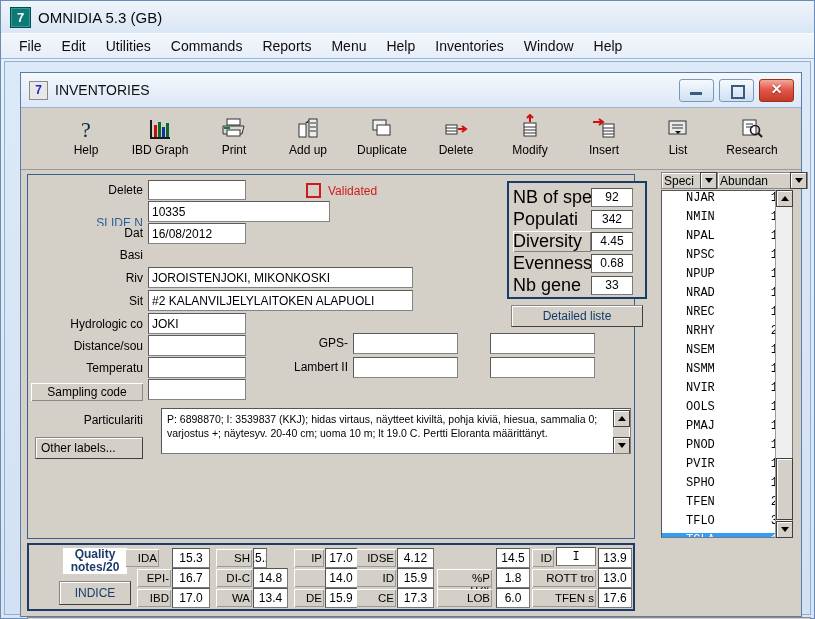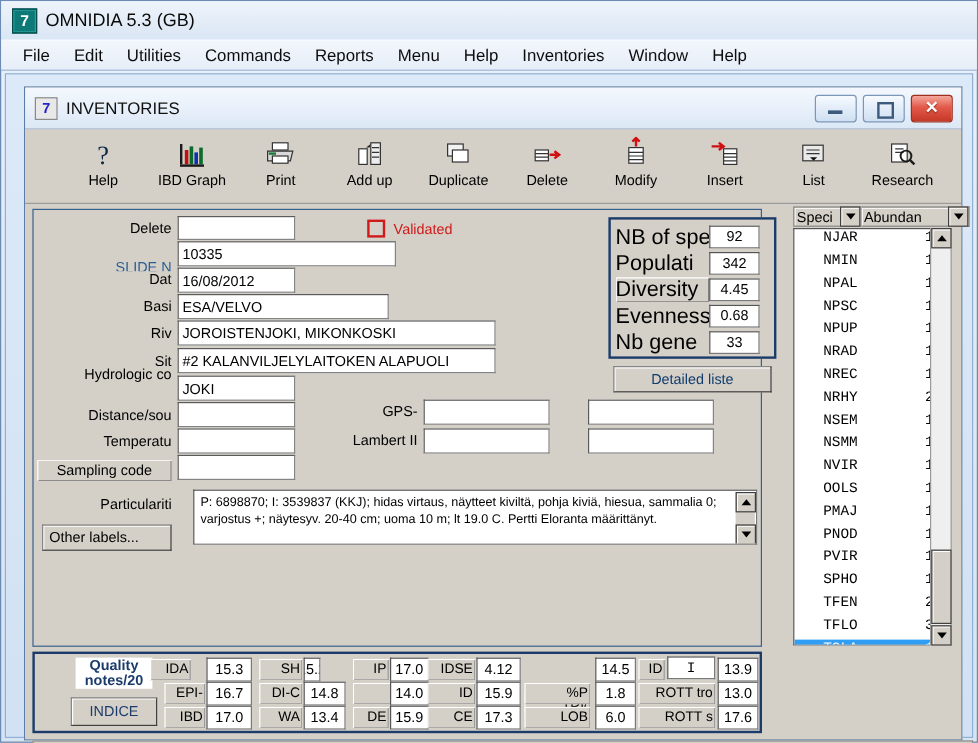"ESA/VELVO" div.fld { html: <div>ESA/VELVO</div> -> none }
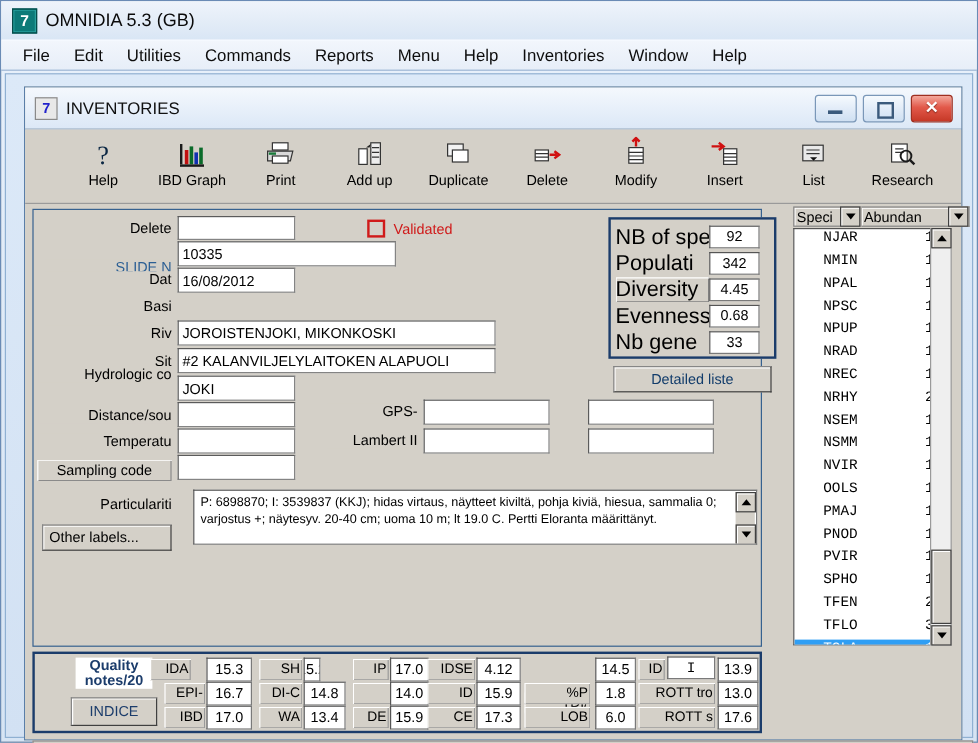"Hydrologic co" div.lbl { top: 130px -> 142px }
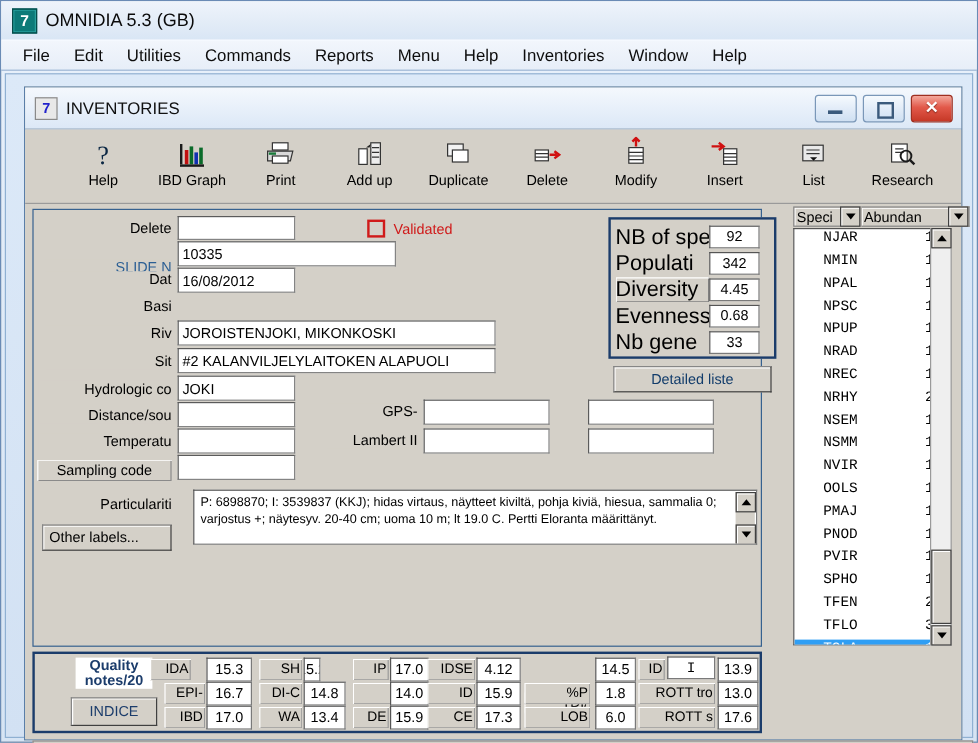"ROTT s" div.ilbl { text: ROTT -> TFEN }
